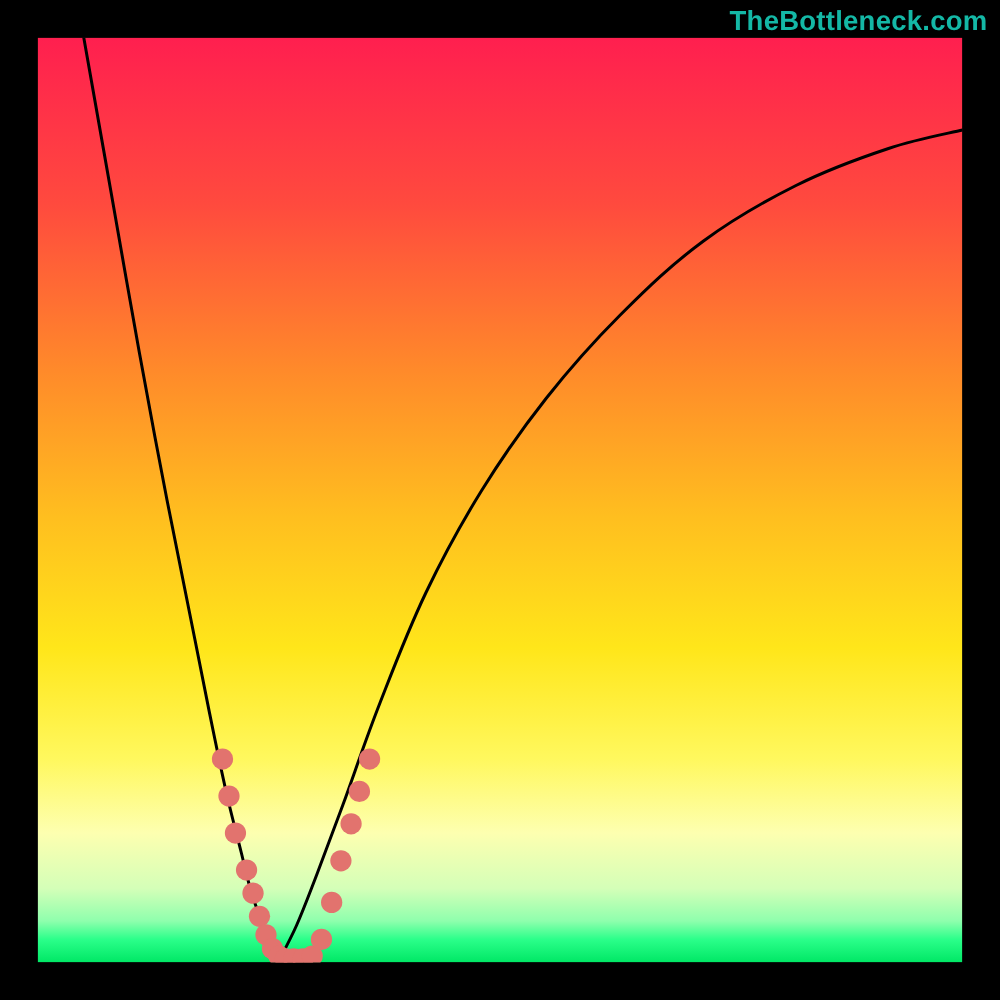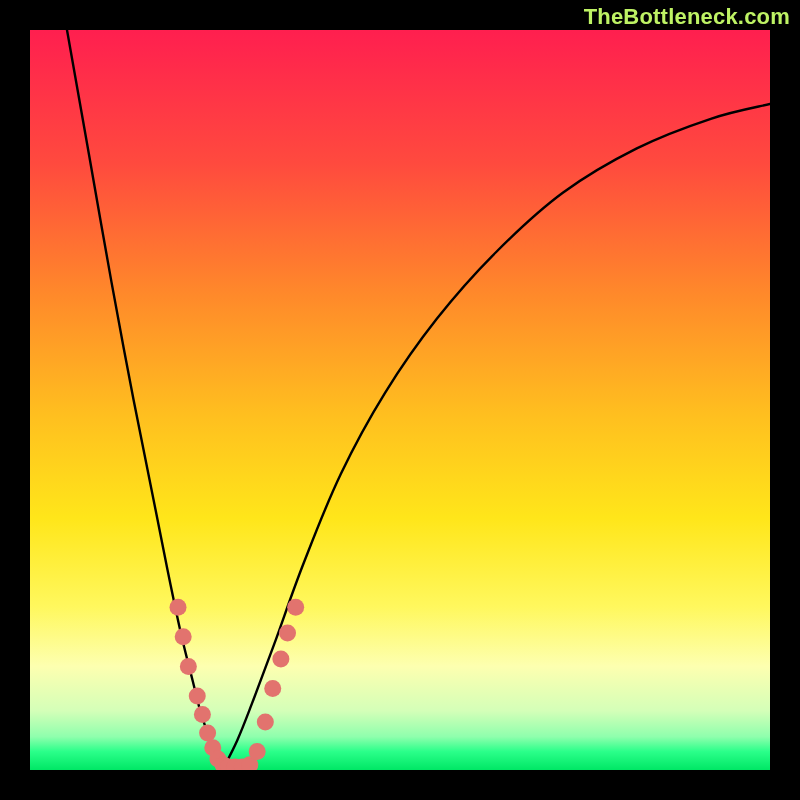"TheBottleneck.com" .watermark { color: #bef264 -> #14b8a6 }
